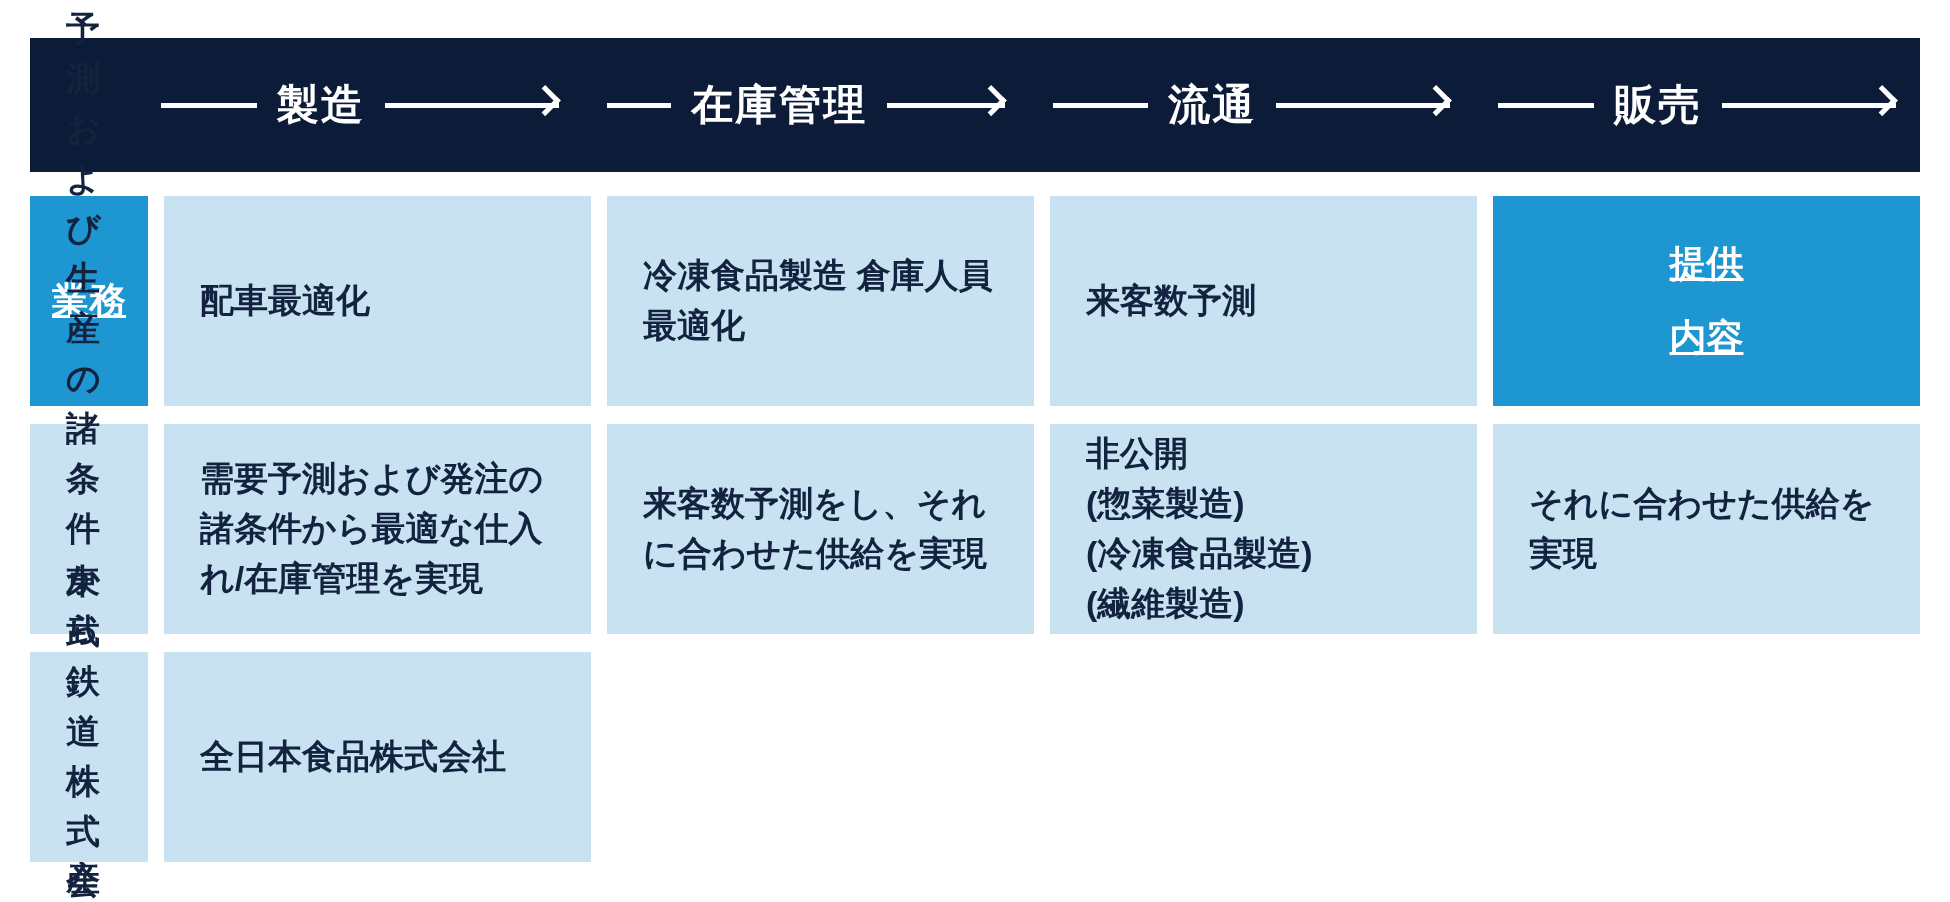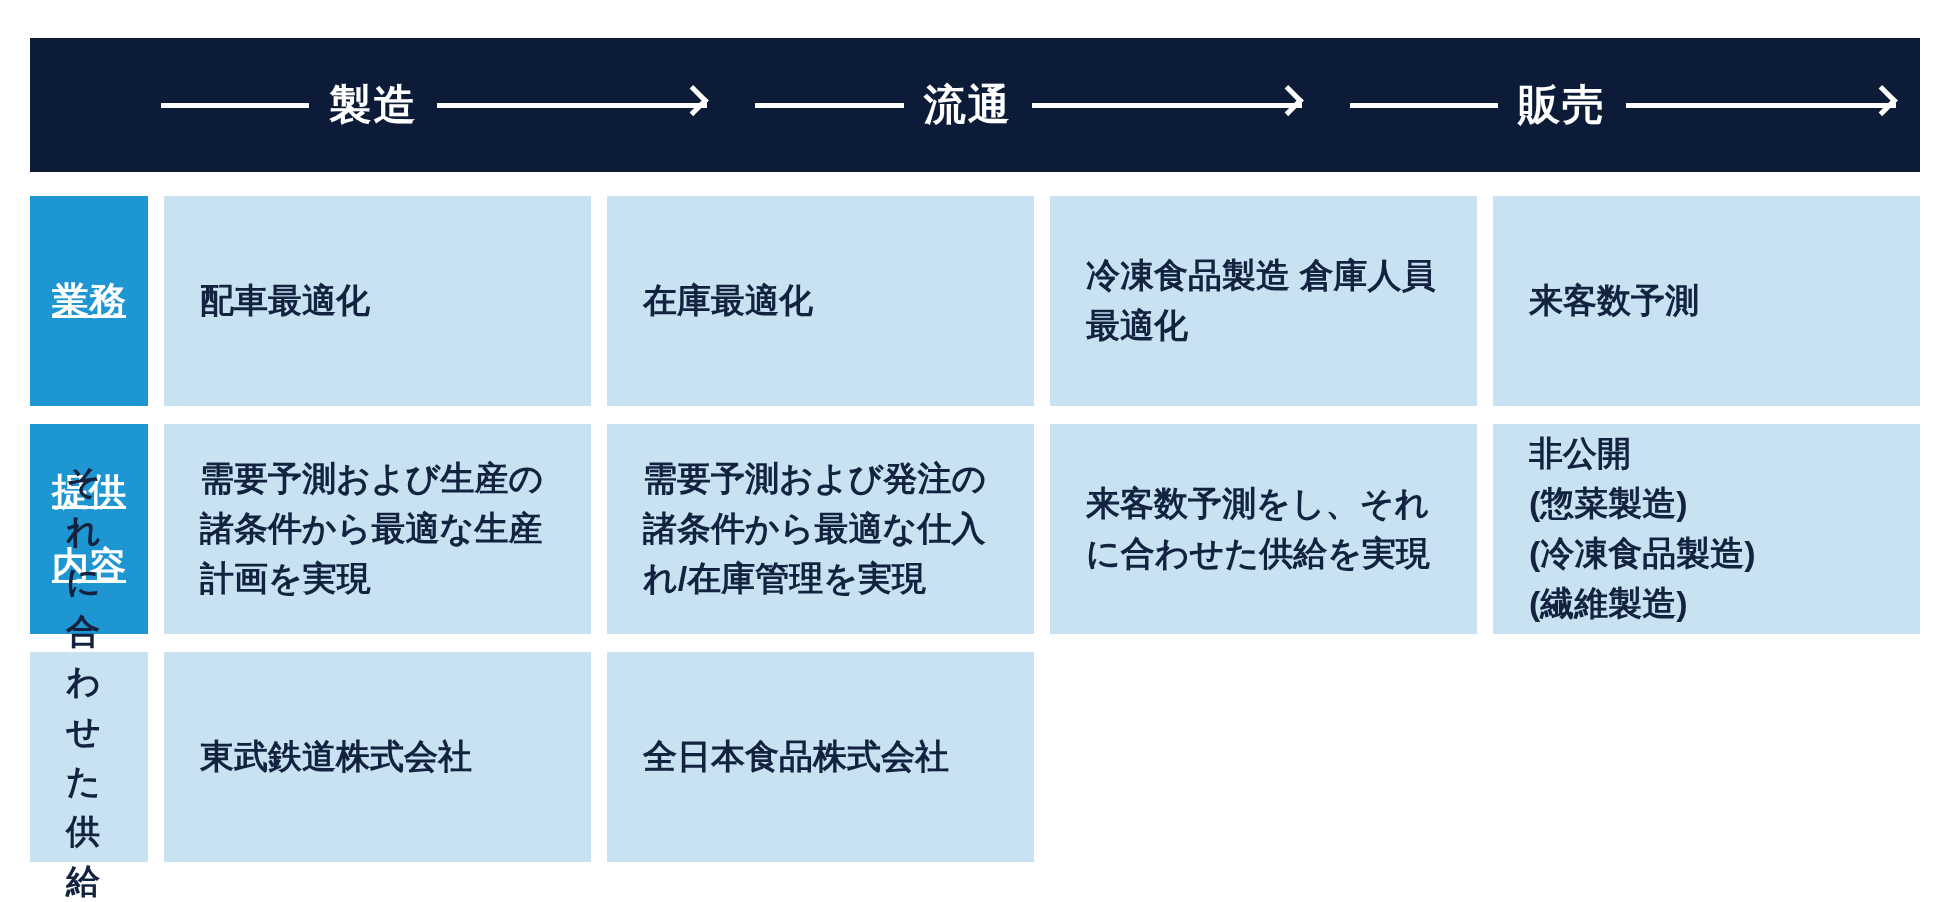"在庫管理" div.flow-stage { html: none -> <div> <span></span> <span>在庫管理</span> <span></span> </div> }
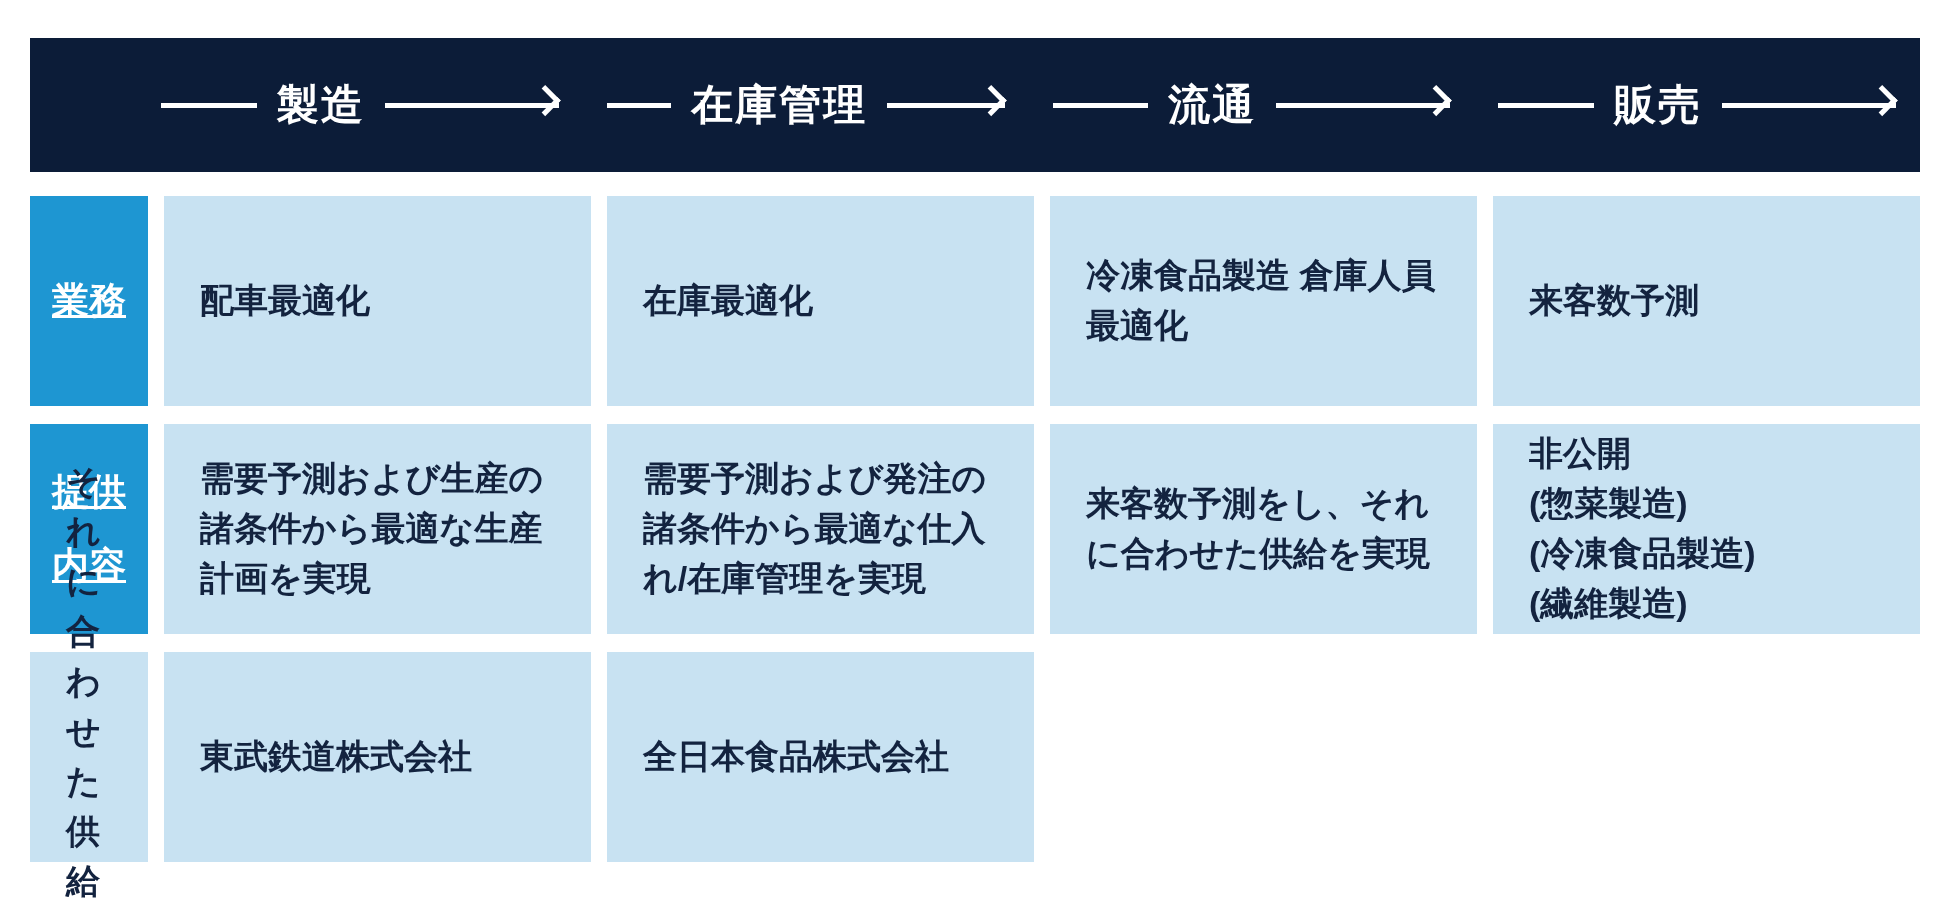"在庫最適化" div.cell { html: <div>在庫最適化</div> -> none }
